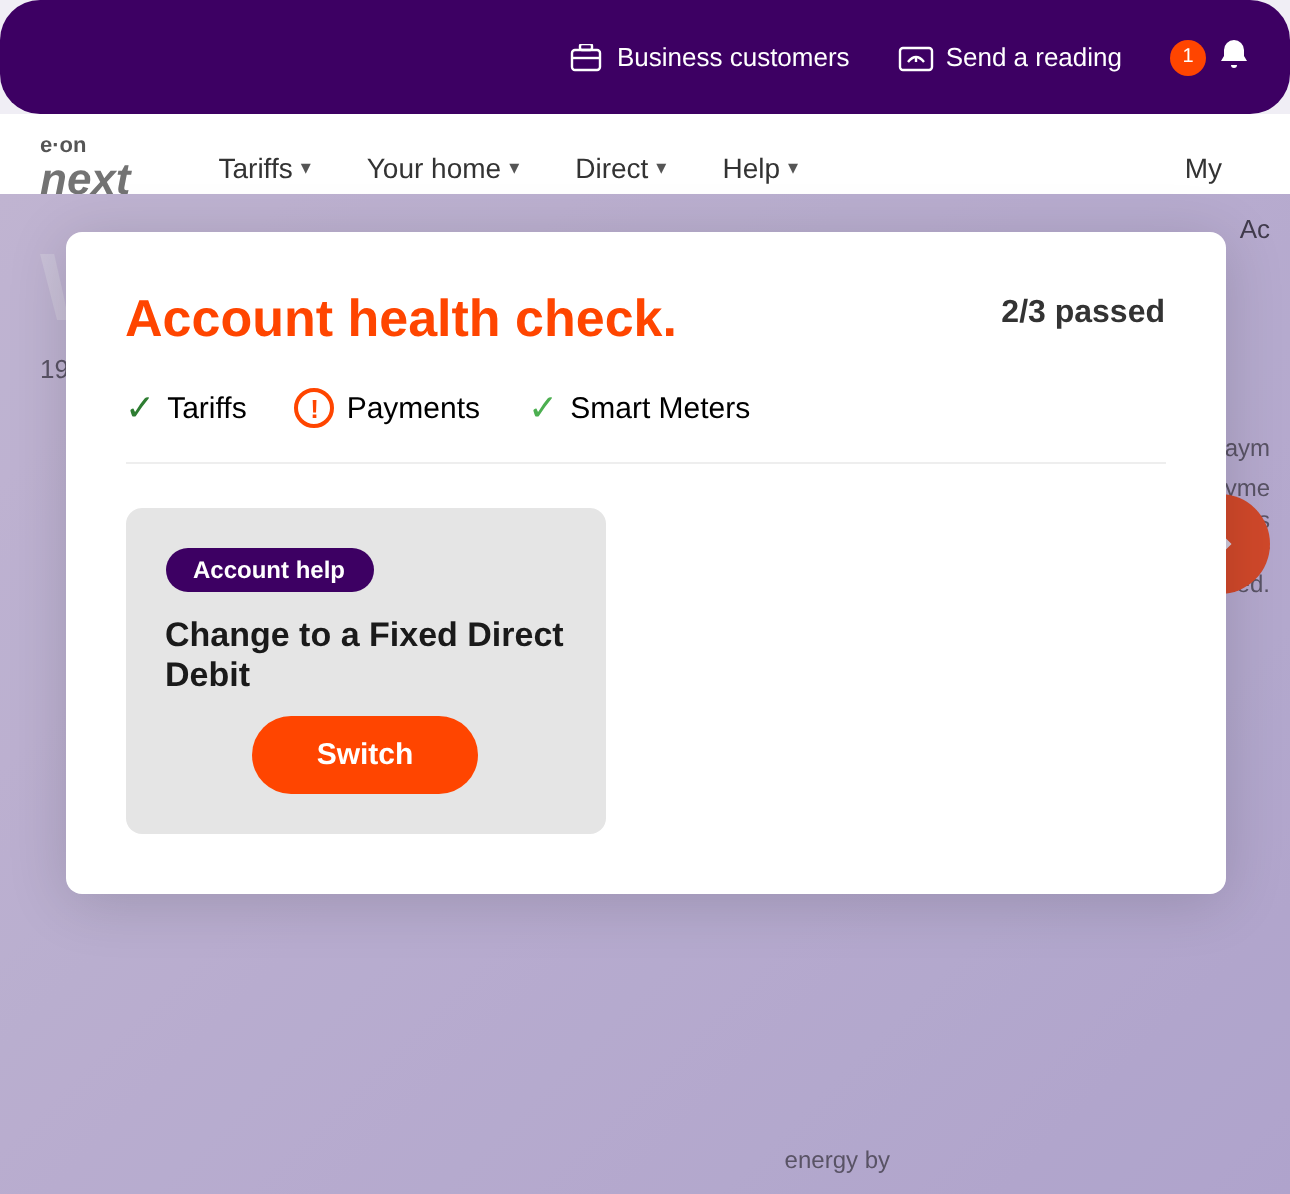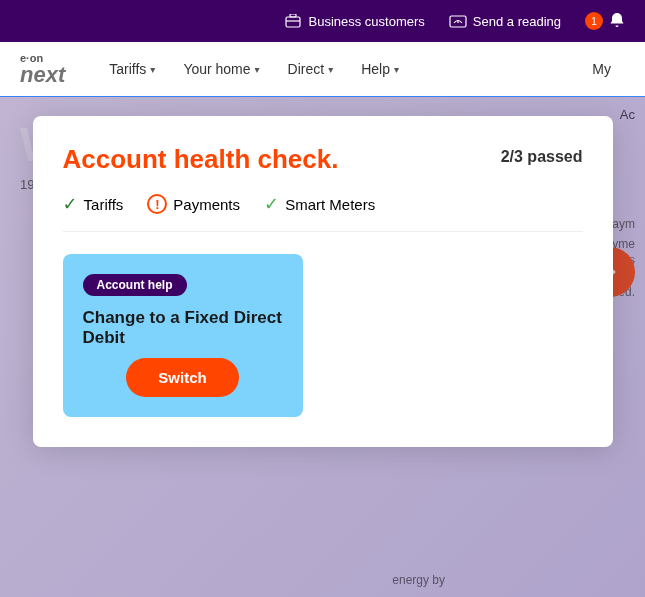"Business customers" .top-bar { border-radius: none -> 20px; height: 42px -> 57px }
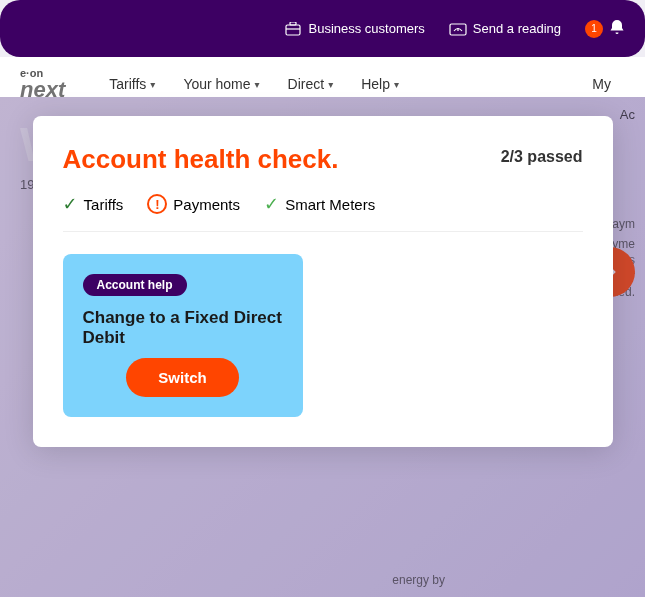"Account help" .card { background: #7dd3fc -> #e5e5e5 }
